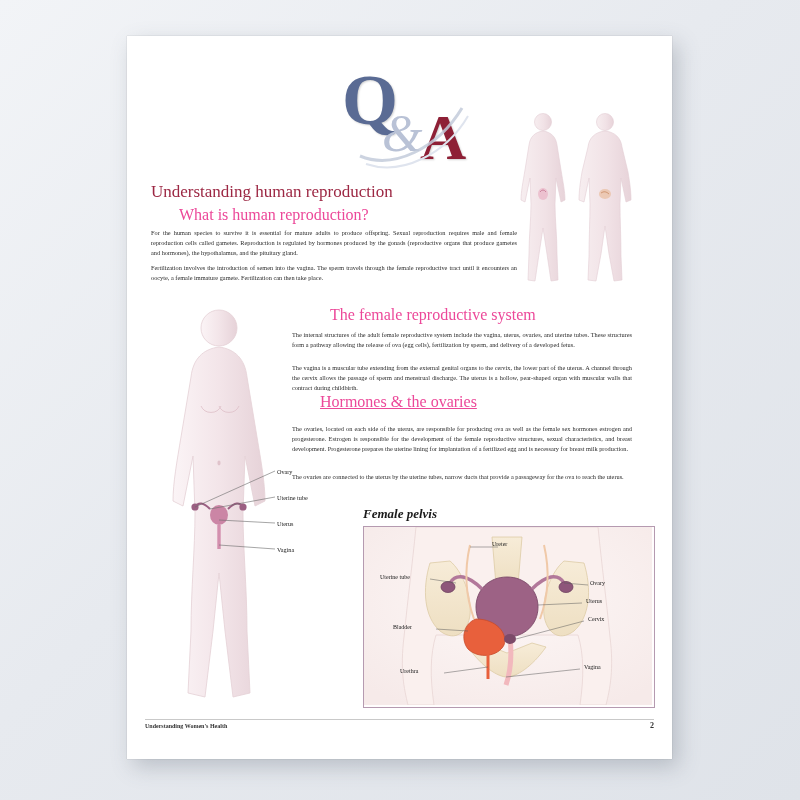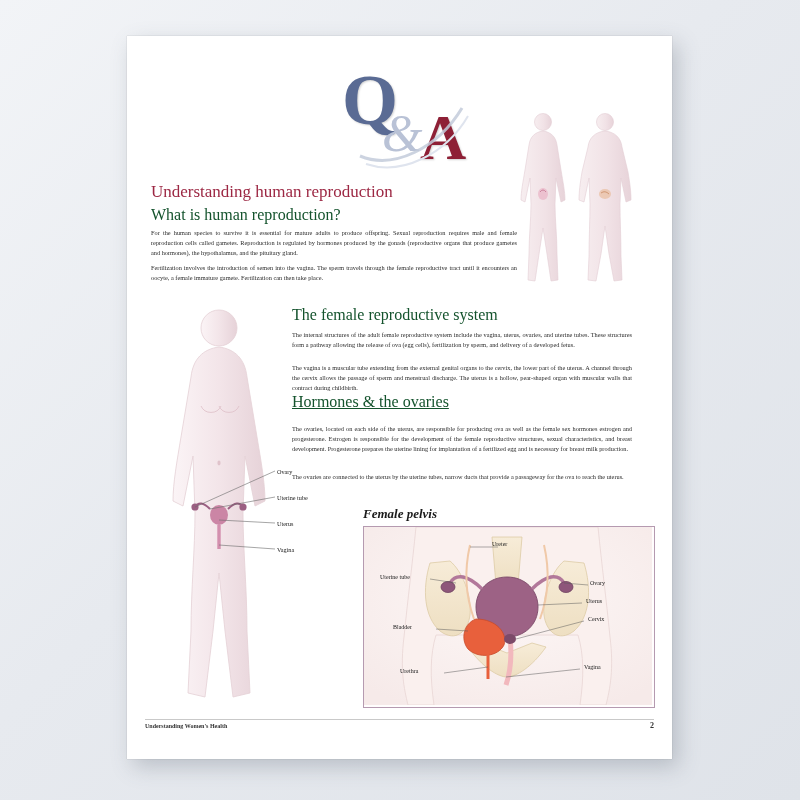"What is human reproduction?" .h2 { color: #14532d -> #ec4899; margin-left: none -> 28px }
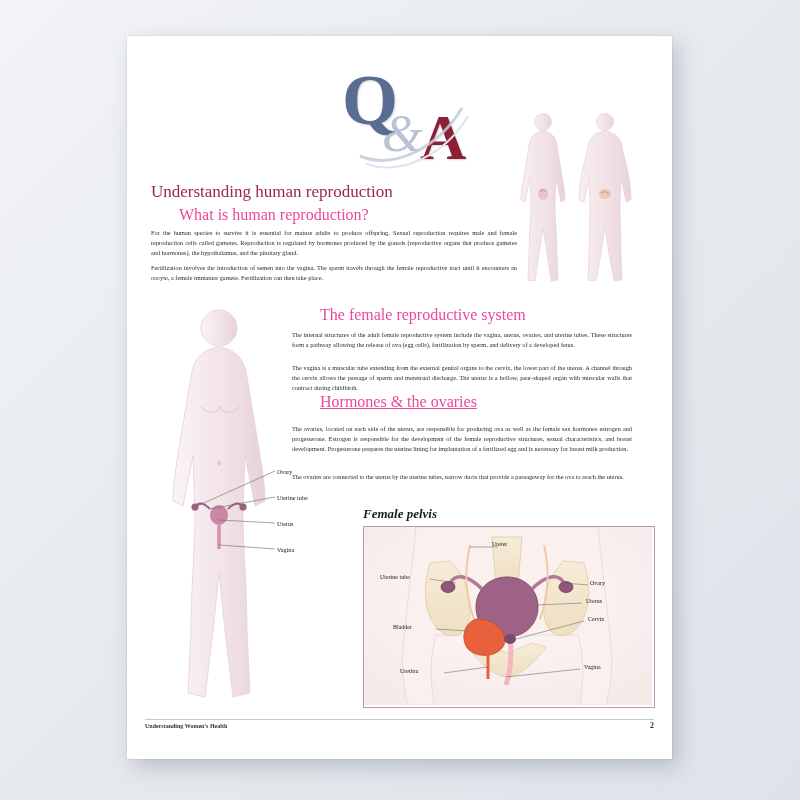"The female reproductive system" div.h2 { left: 165px -> 175px }
